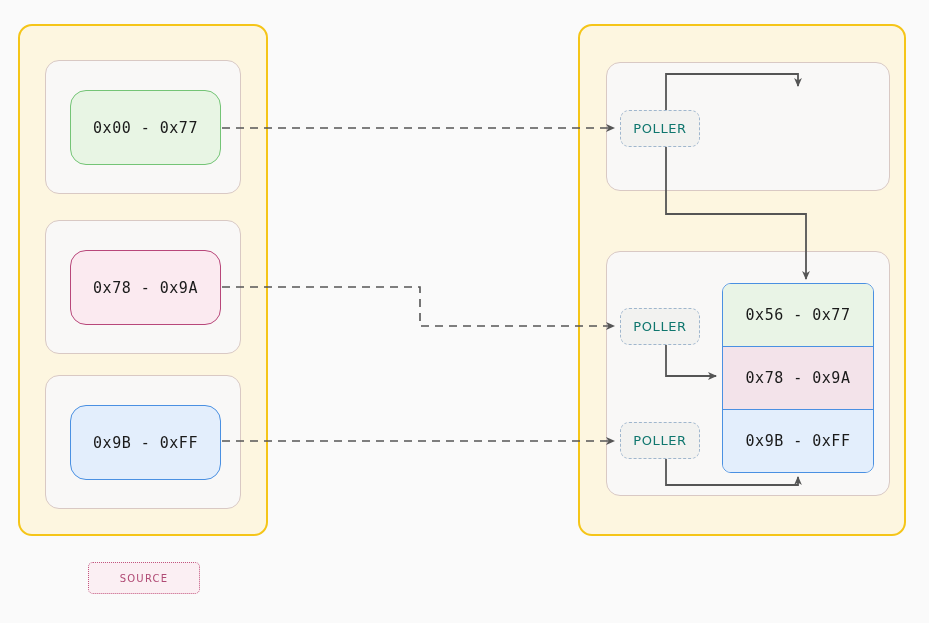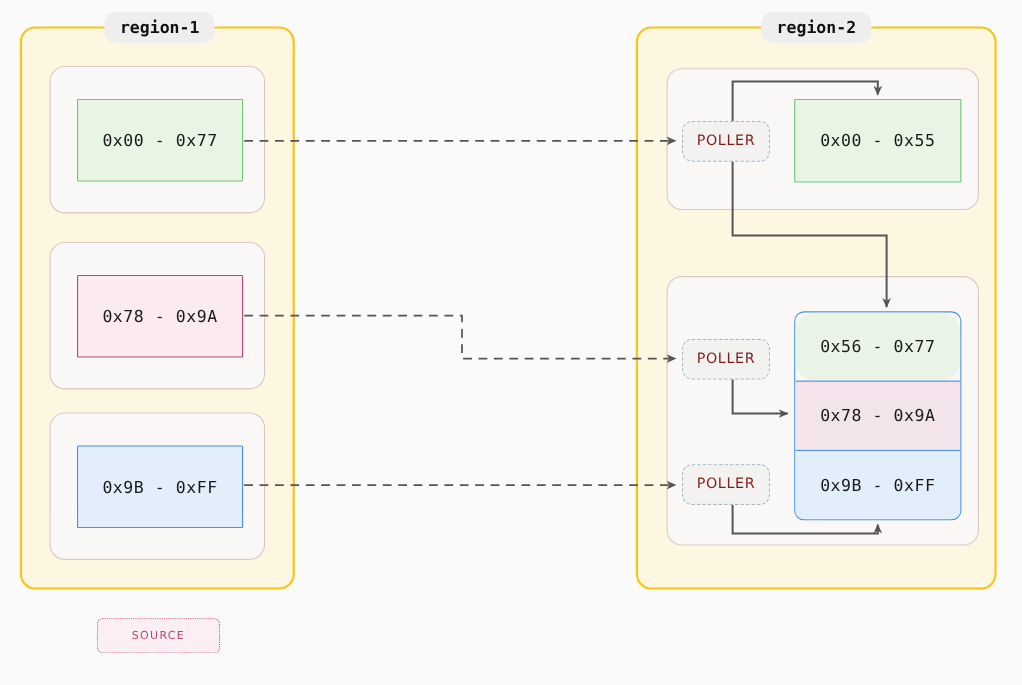"region-1" div.region-label { html: <div>region-1</div> -> none }
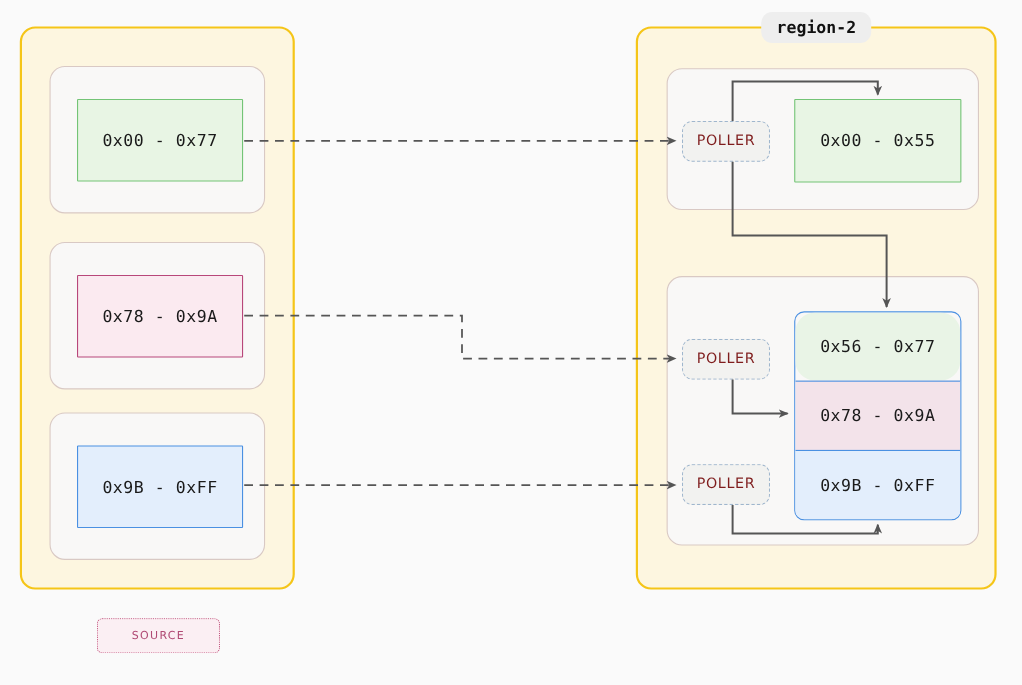"region-2" div.region-label { html: <div>region-2</div> -> none }
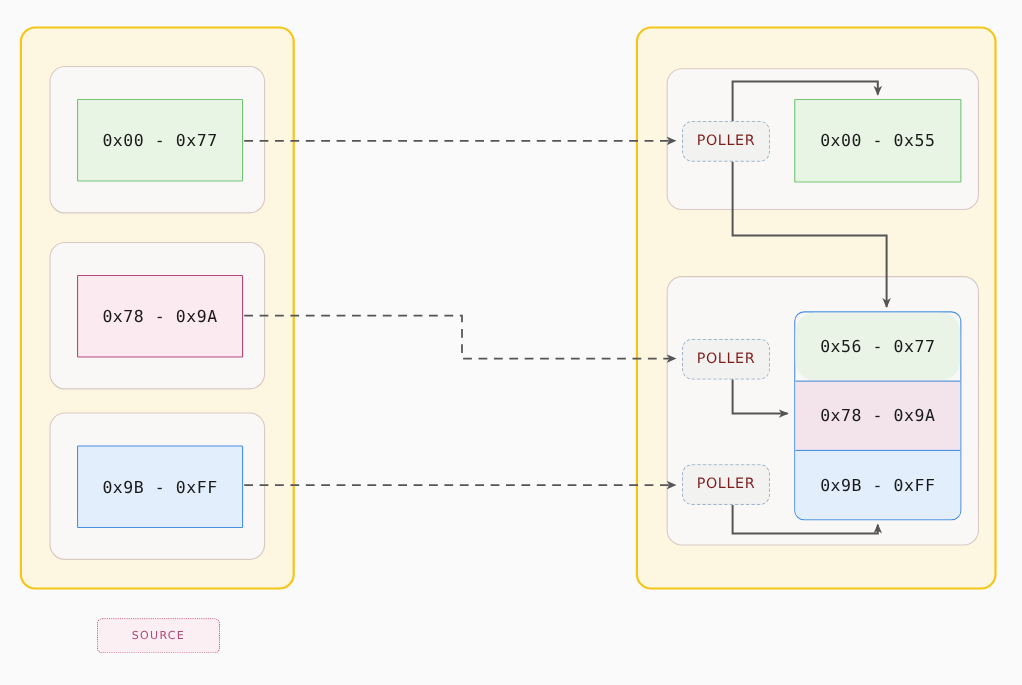"0x00 - 0x77" .membox { border-radius: 1px -> 16px }
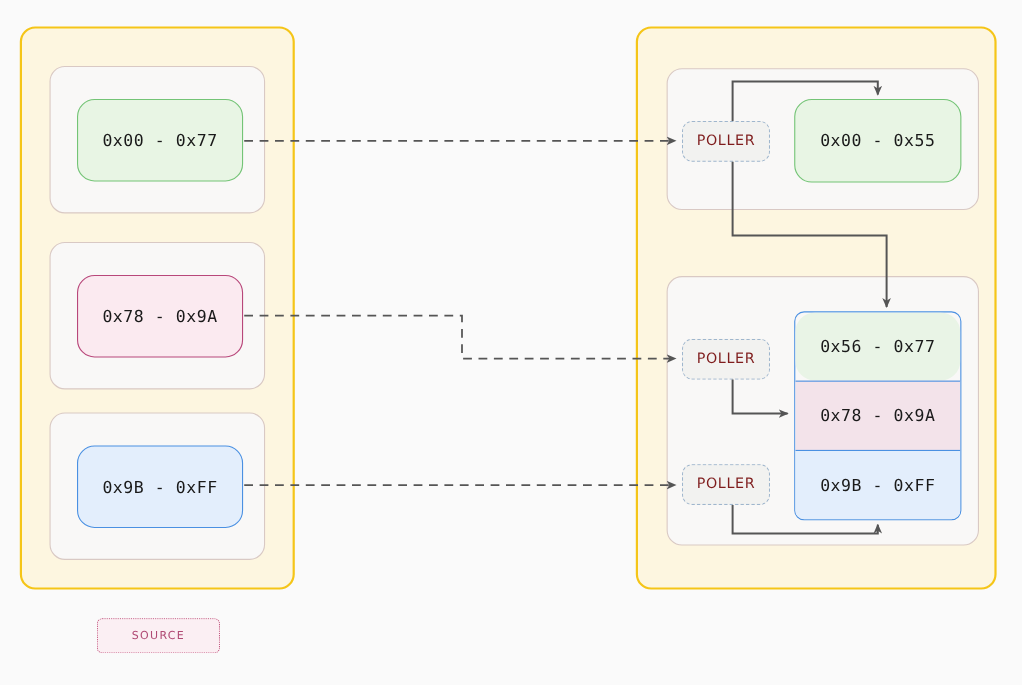"POLLER" .poller { color: #7f1d1d -> #0f766e }
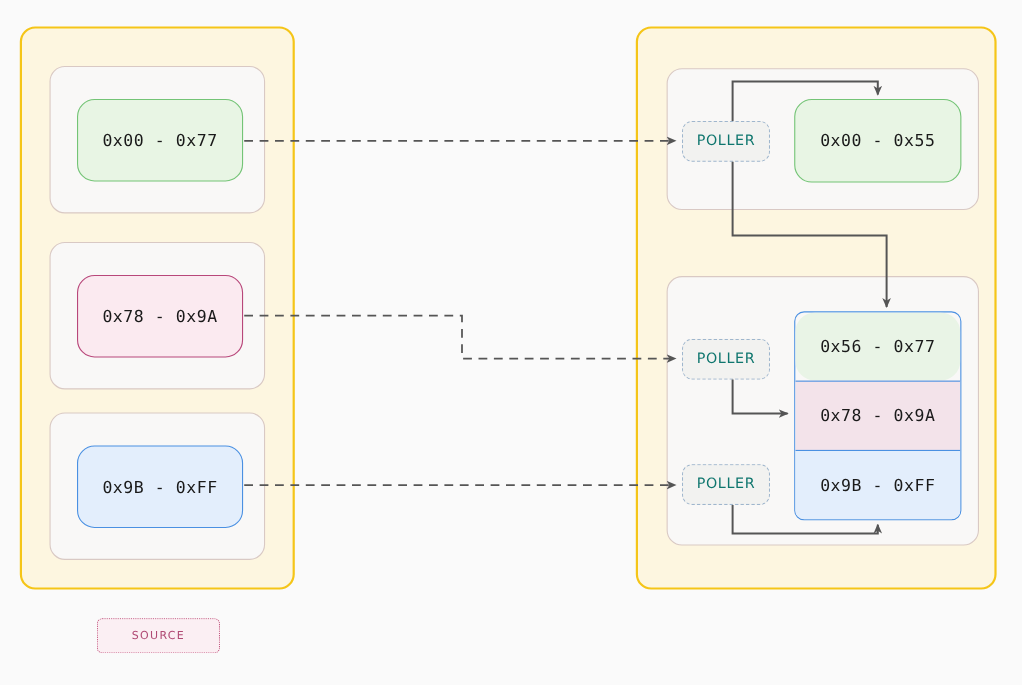"0x00 - 0x55" div.membox { html: <div> <span>0x00 - 0x55</span> </div> -> none }
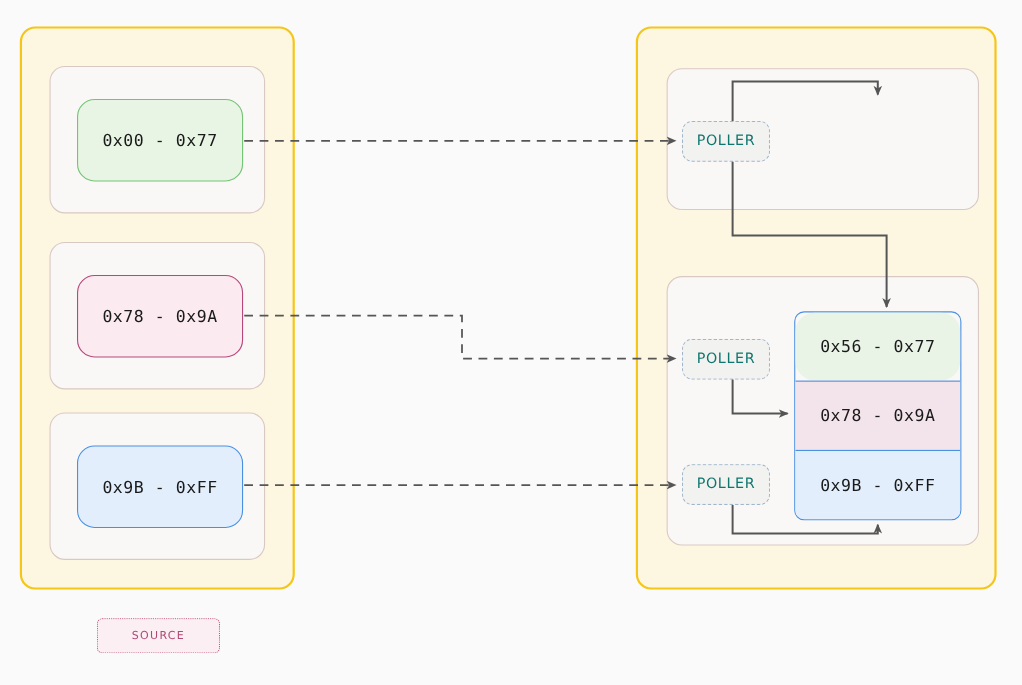"0x56 - 0x77" .seg-green { border-radius: 18px -> none }
